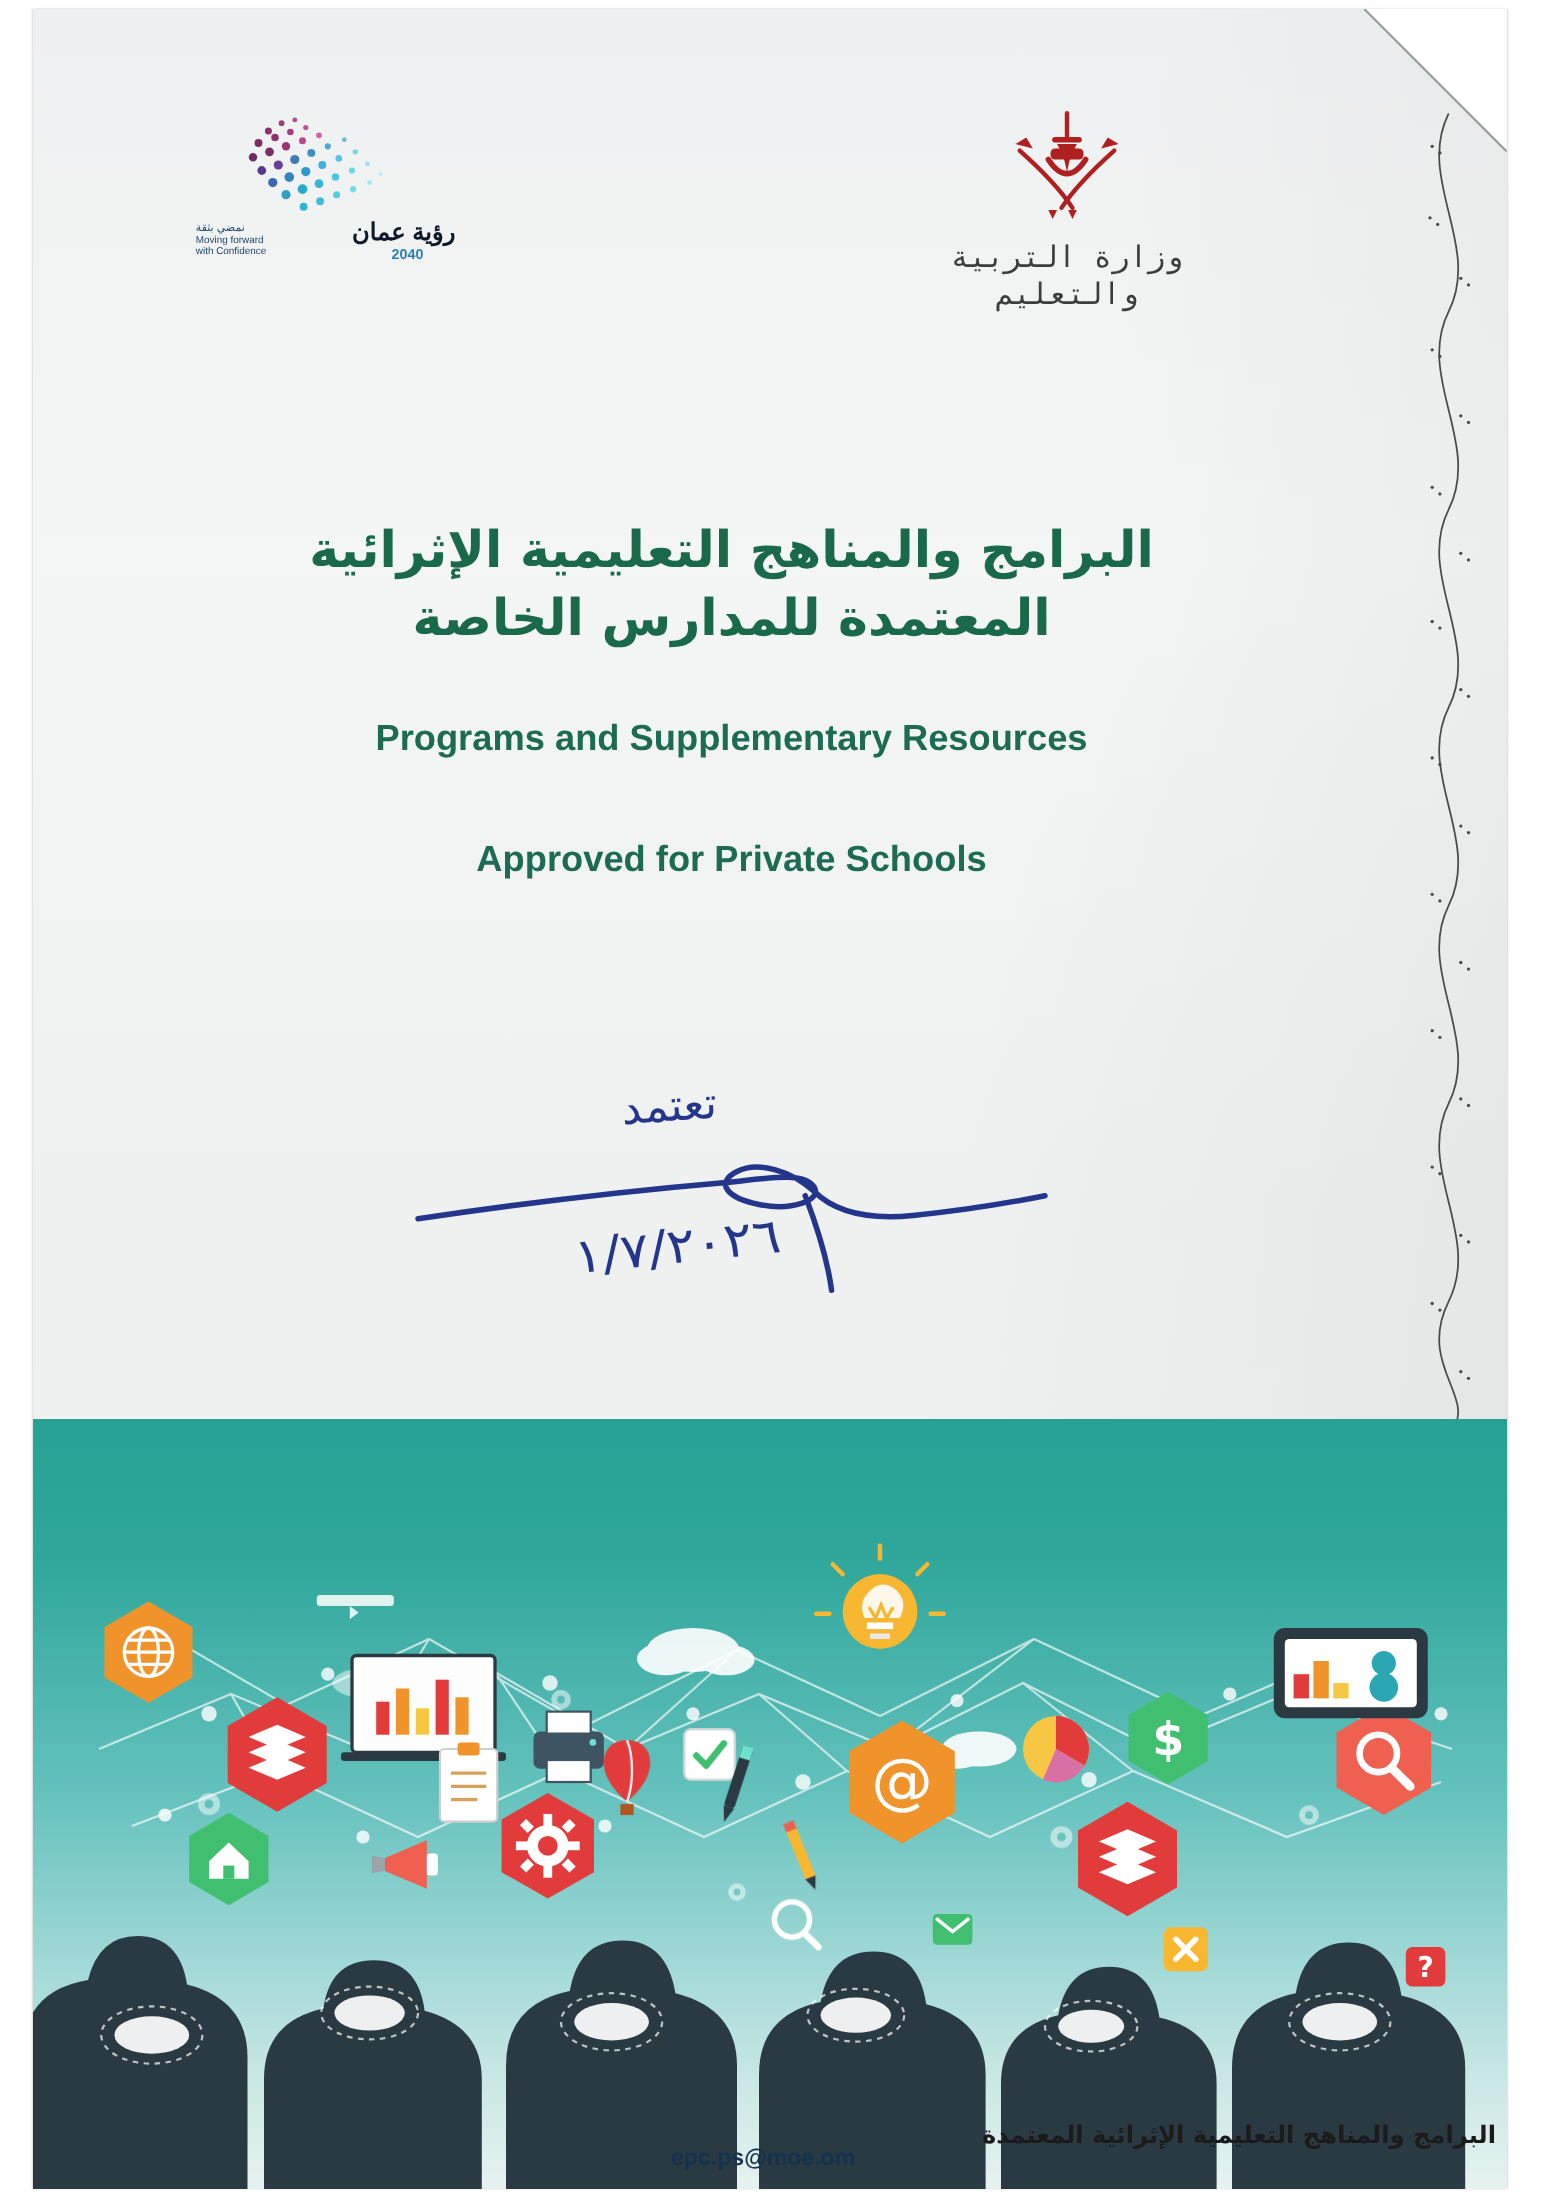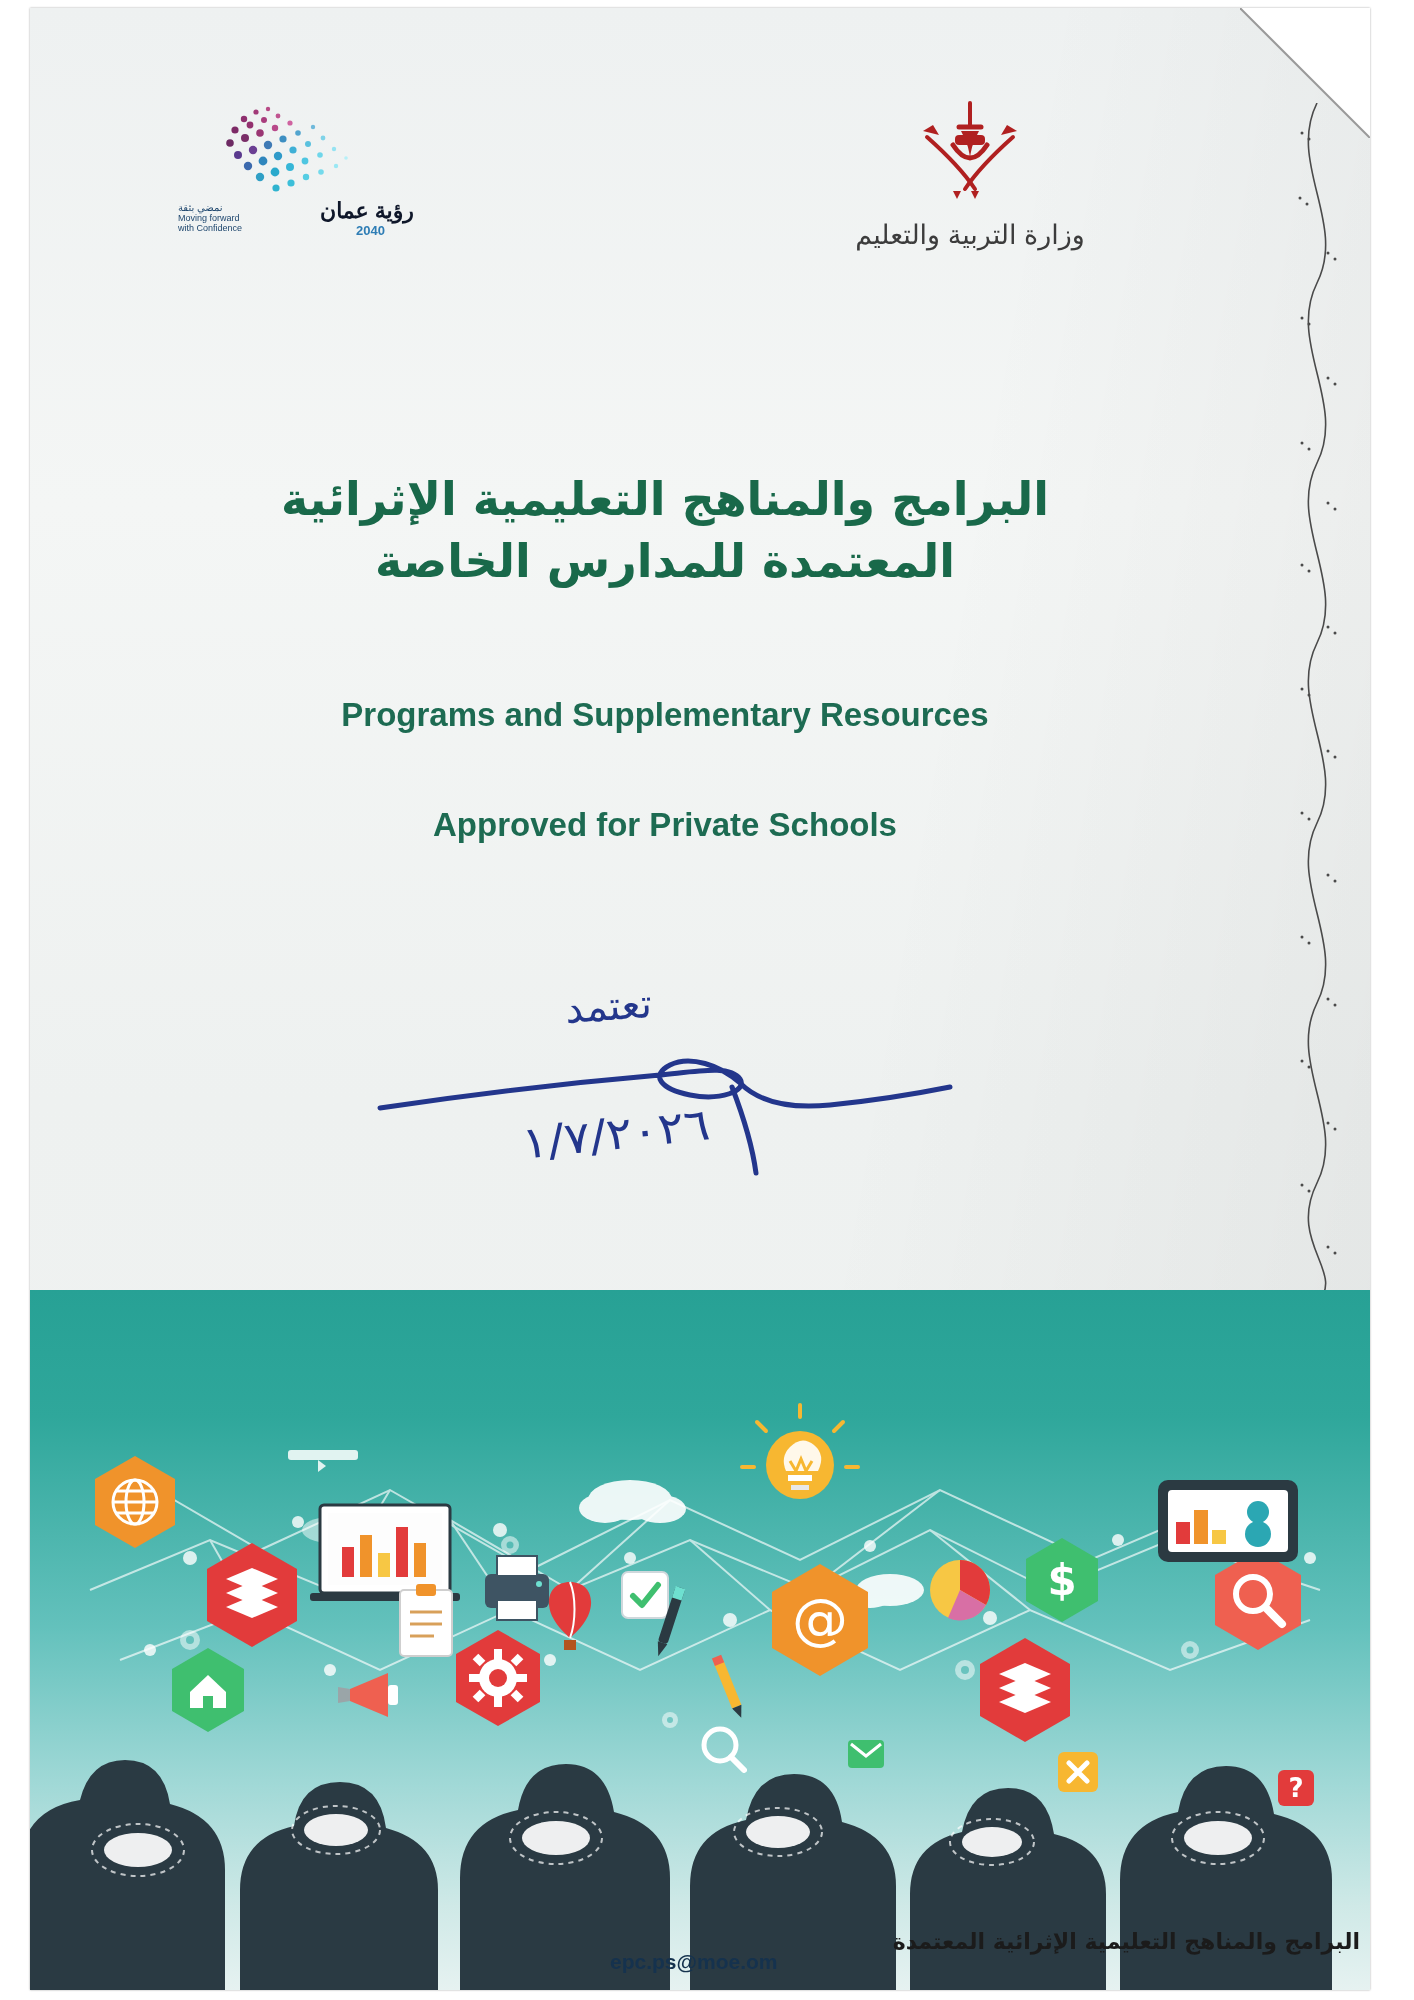"وزارة التربية والتعليم" #moe-name { font-family: Liberation Sans, sans-serif -> Liberation Mono, monospace }
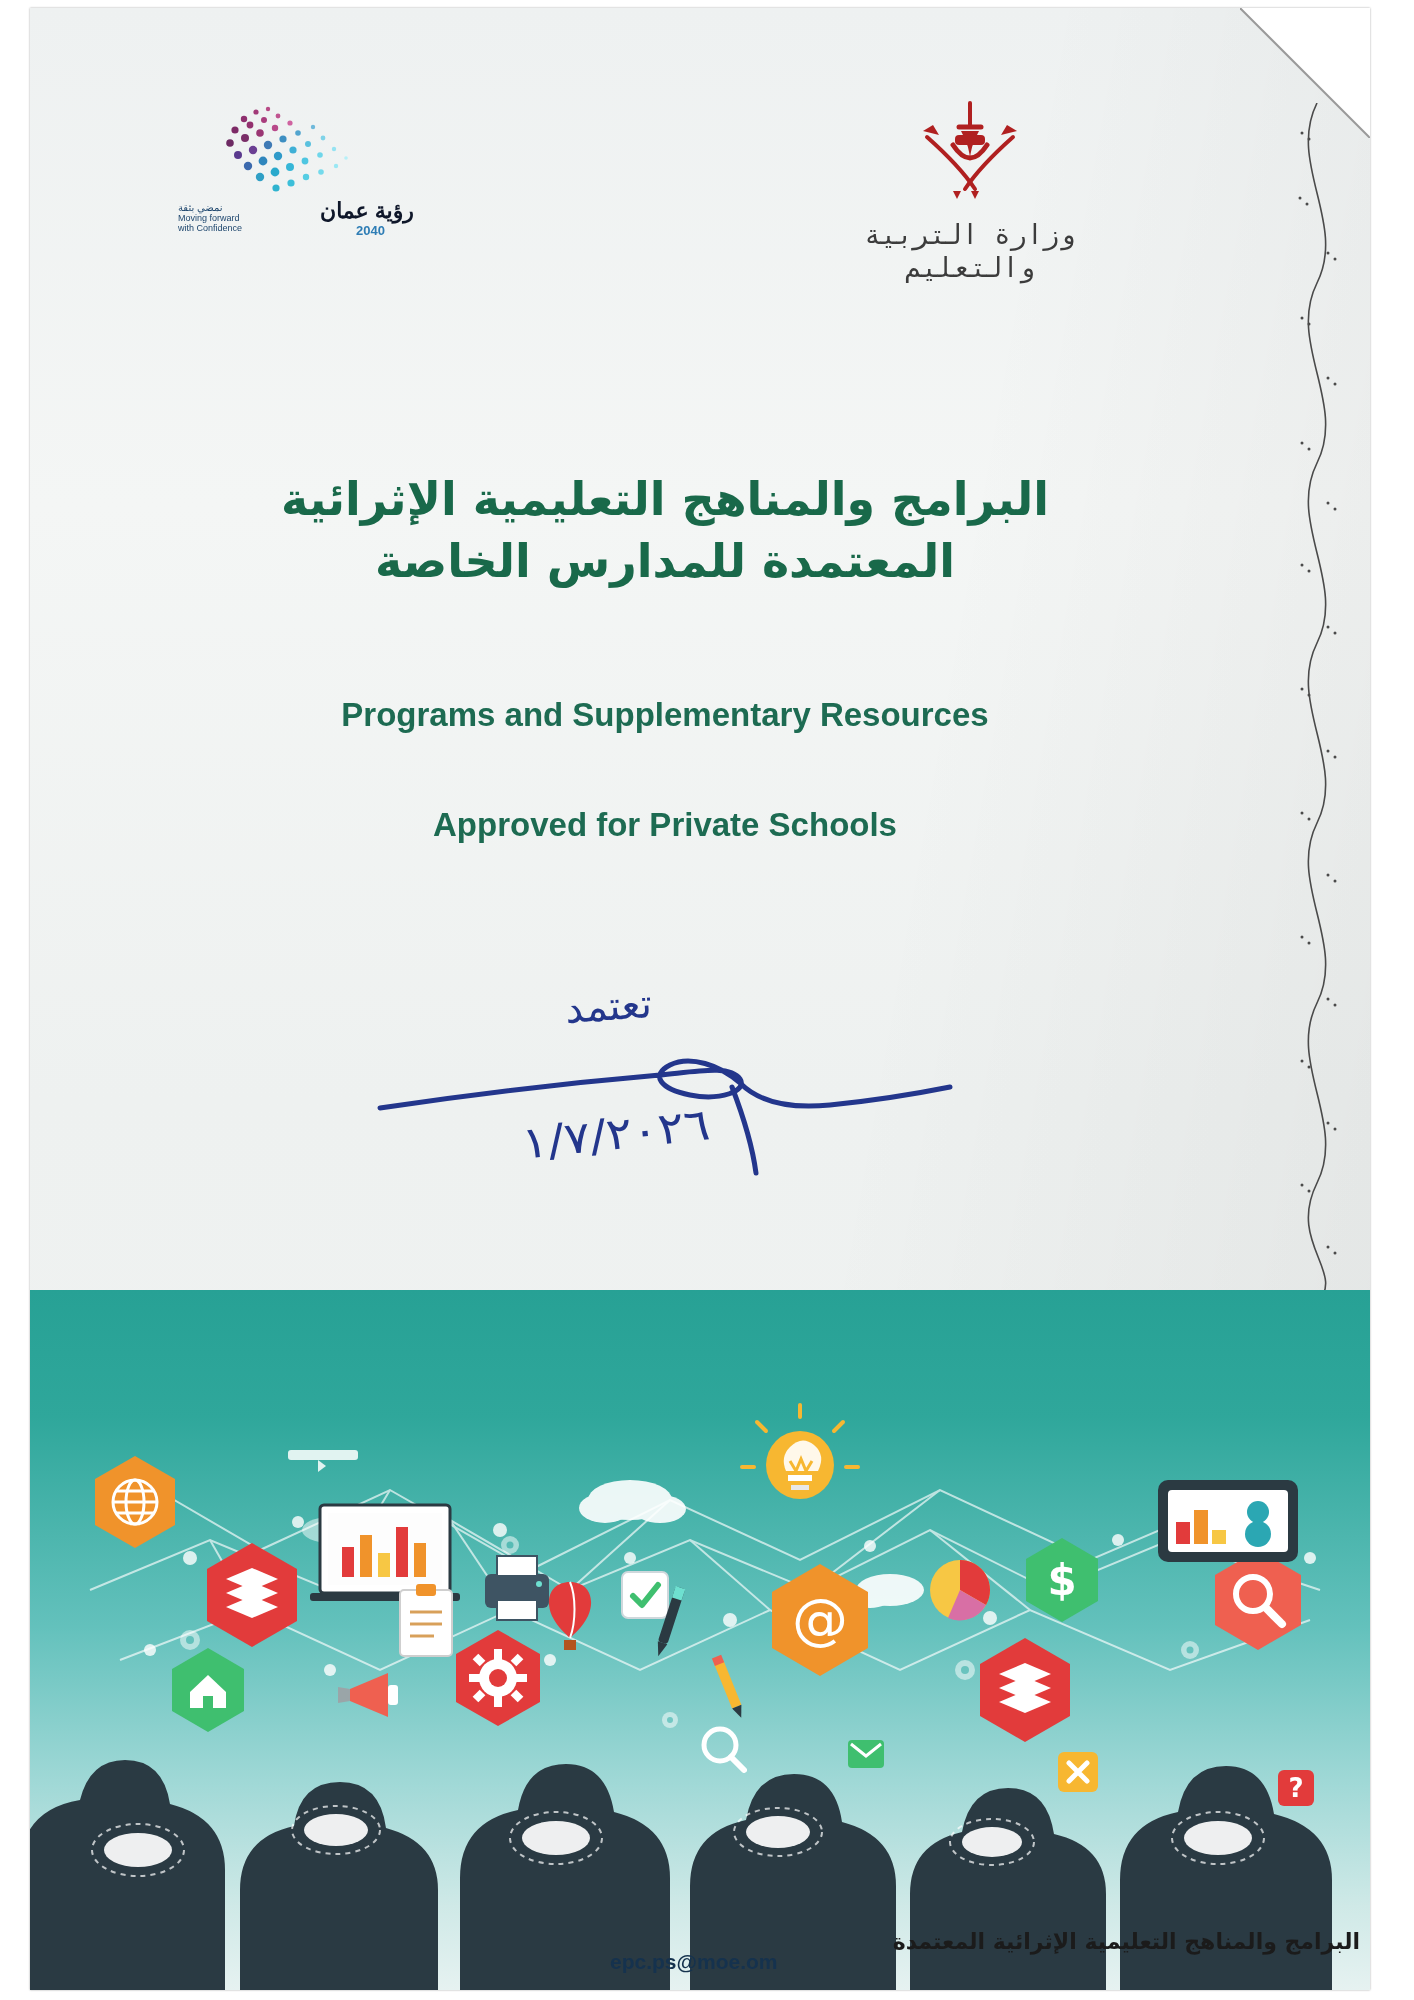"Programs and Supplementary Resources" #title-en-1 { margin-top: 100px -> 56px }
